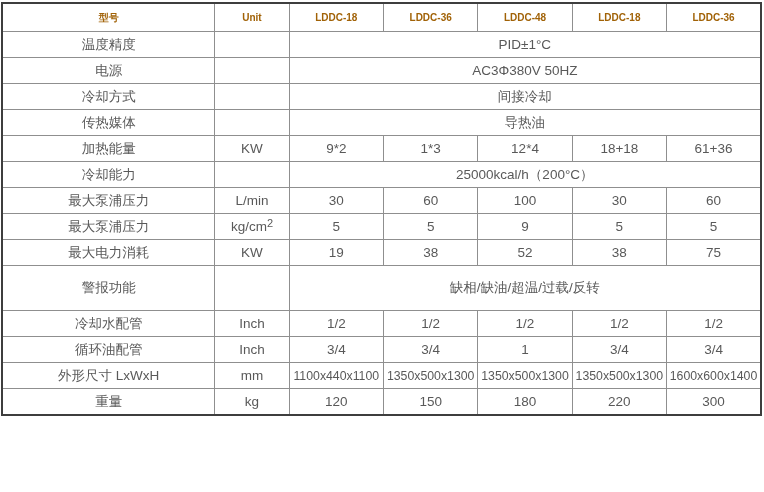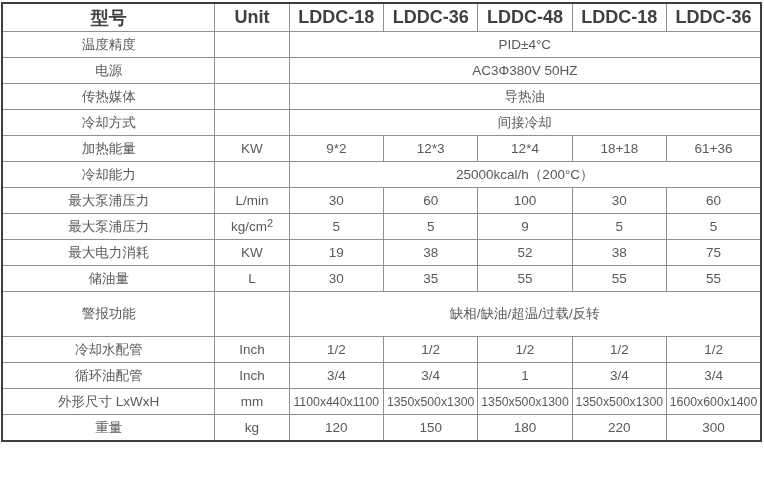"型号" #spec-table th { color: #404040 -> #a16207; font-size: 18px -> 10px }
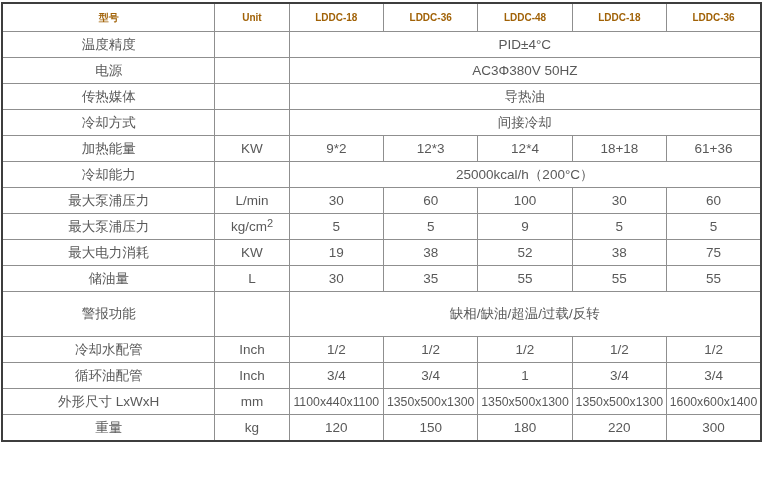"PID±4°C" td { text: 4 -> 1 }
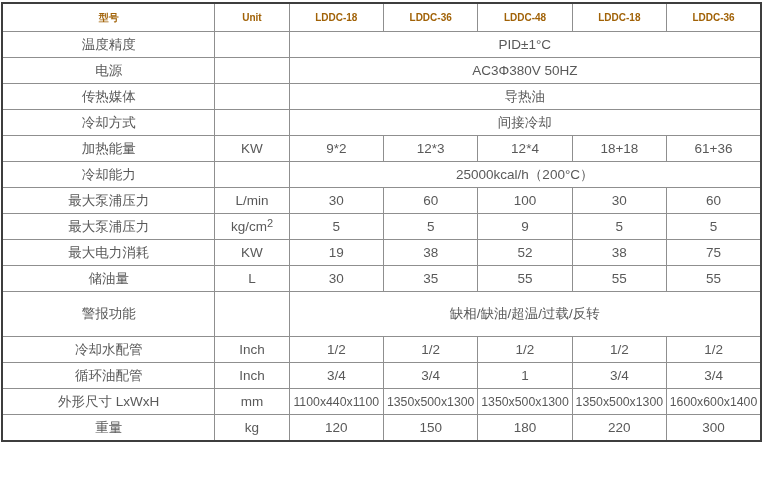"传热媒体" tr { order: before "冷却方式" -> after "冷却方式" }
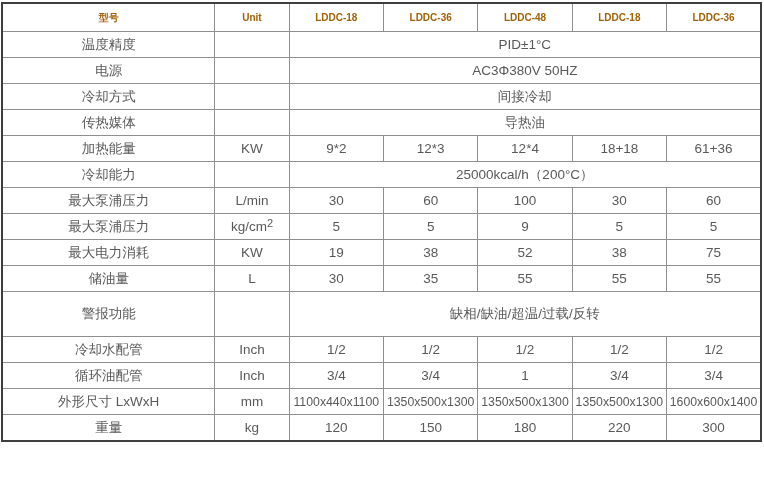"12*3" td { text: 12 -> 1 }
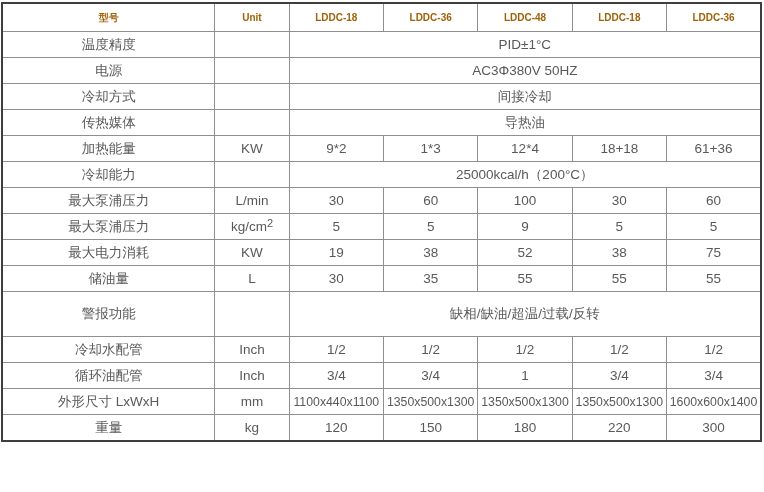"储油量" tr { html: <tr> <td>储油量</td> <td>L</td> <td>30</td> <td>35</td> <td>55</td> <td>55</td> <td>55</td> </tr> -> none }
